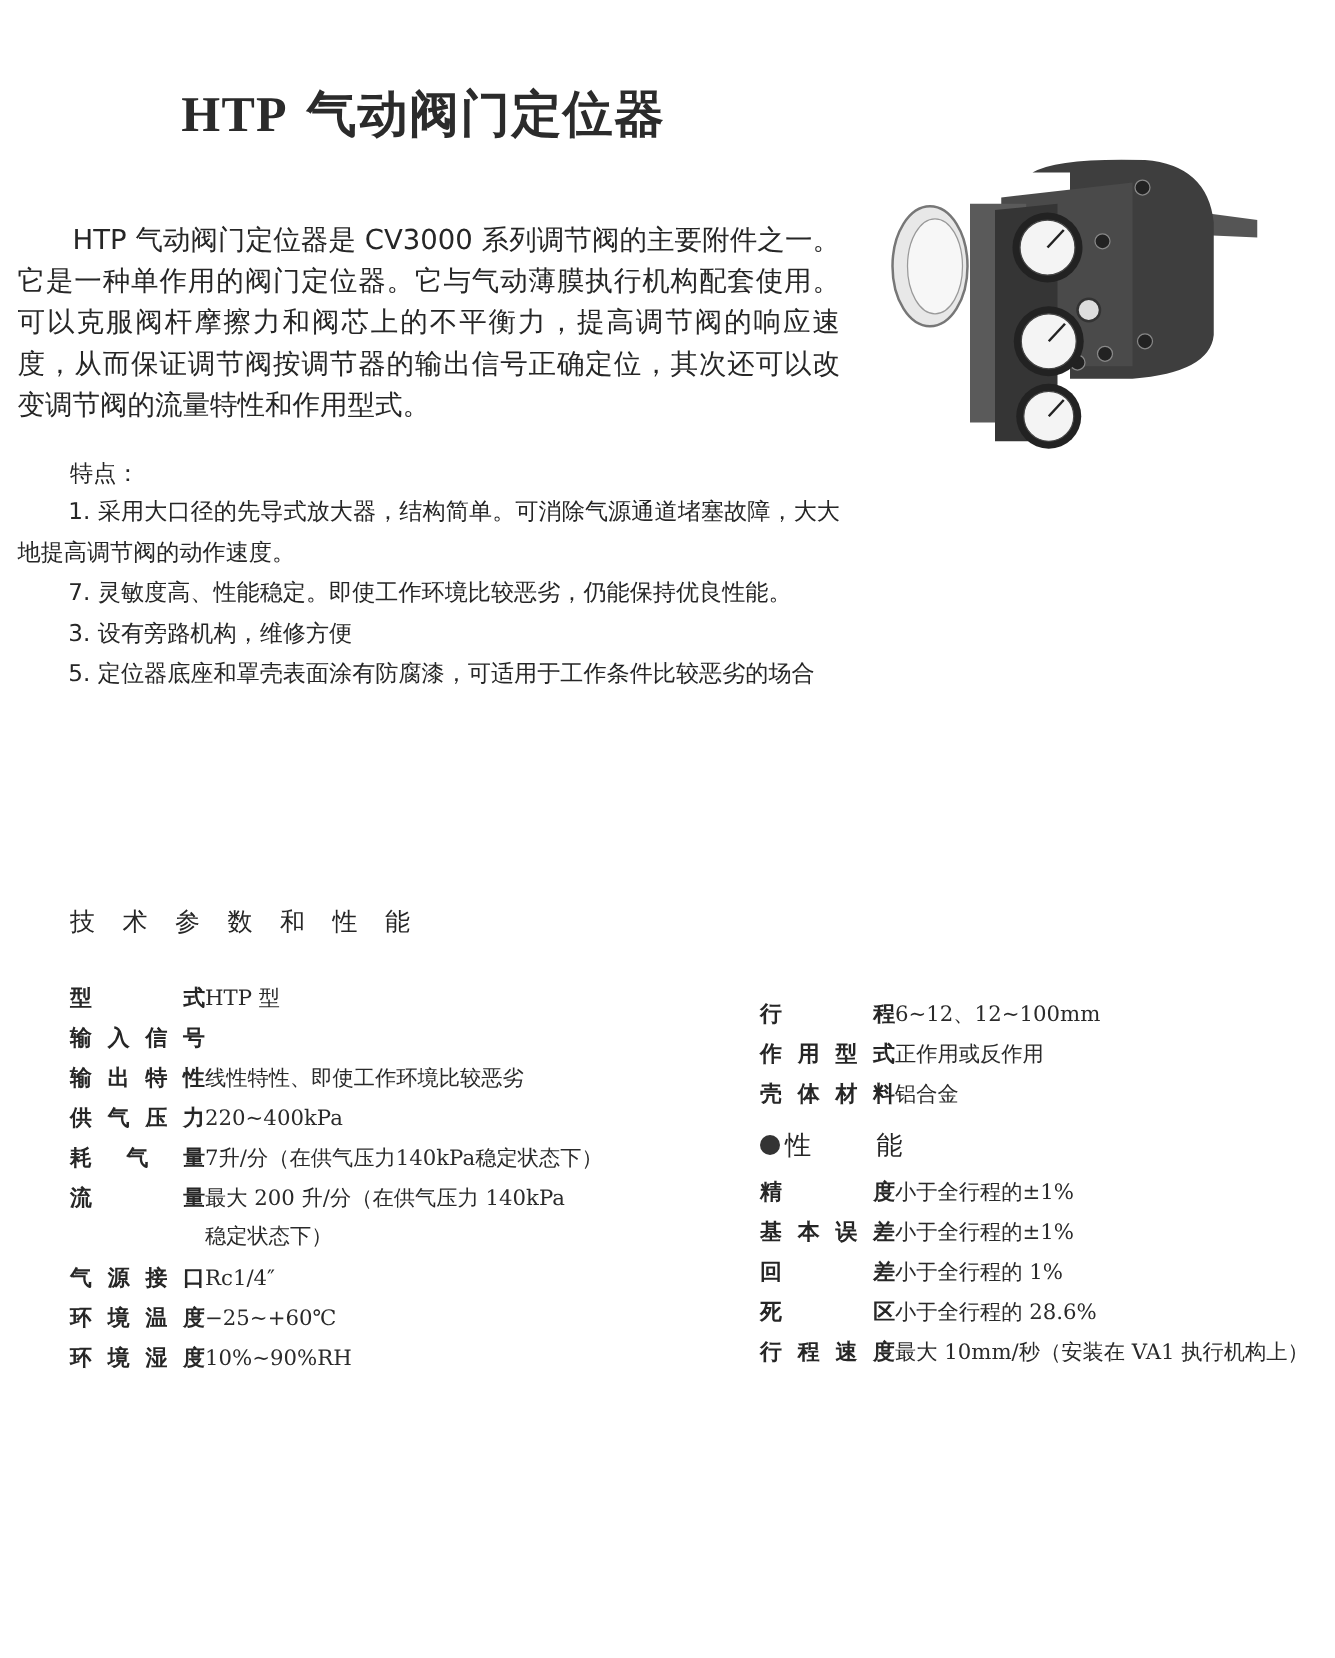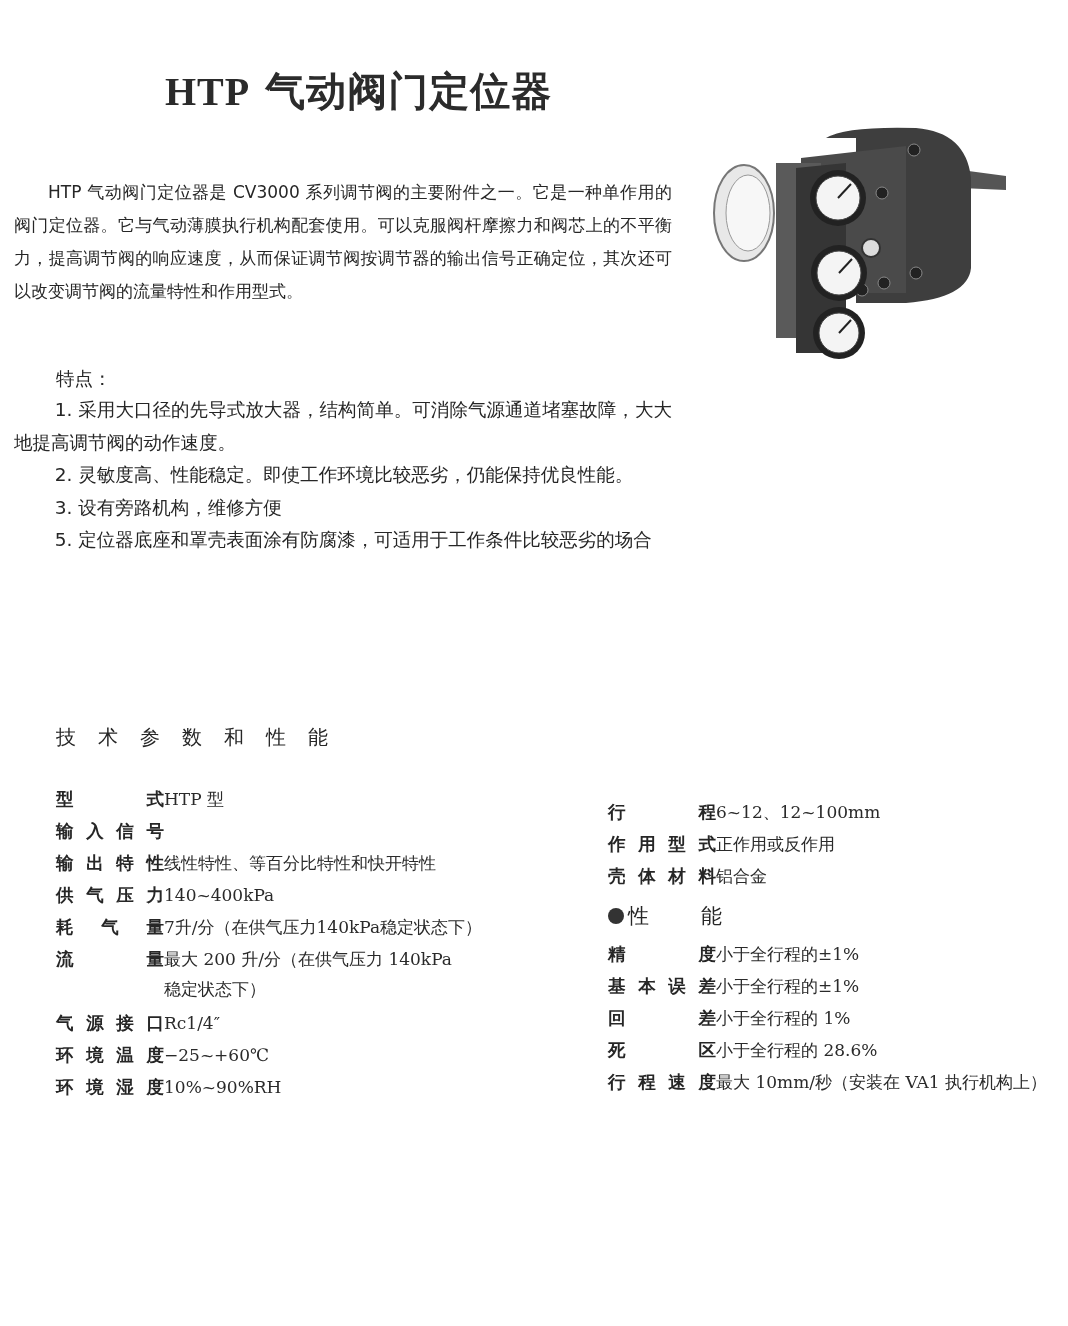"HTP" .title .latin { margin-left: 20px -> none }
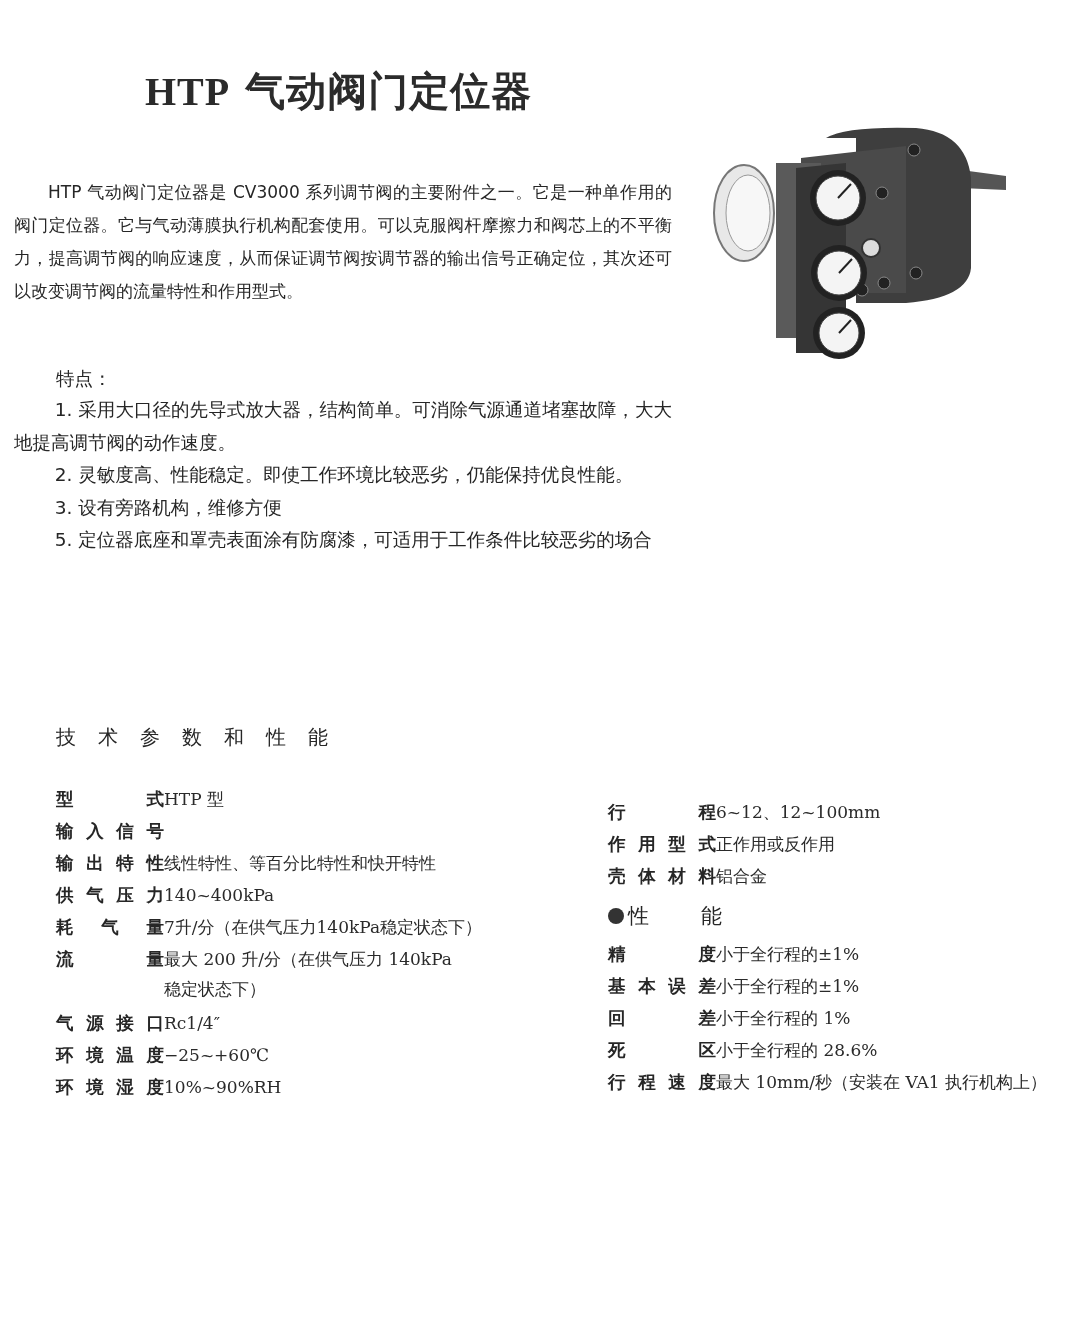"HTP 气动阀门定位器是 CV3000" .intro { font-size: 17px -> 22px }
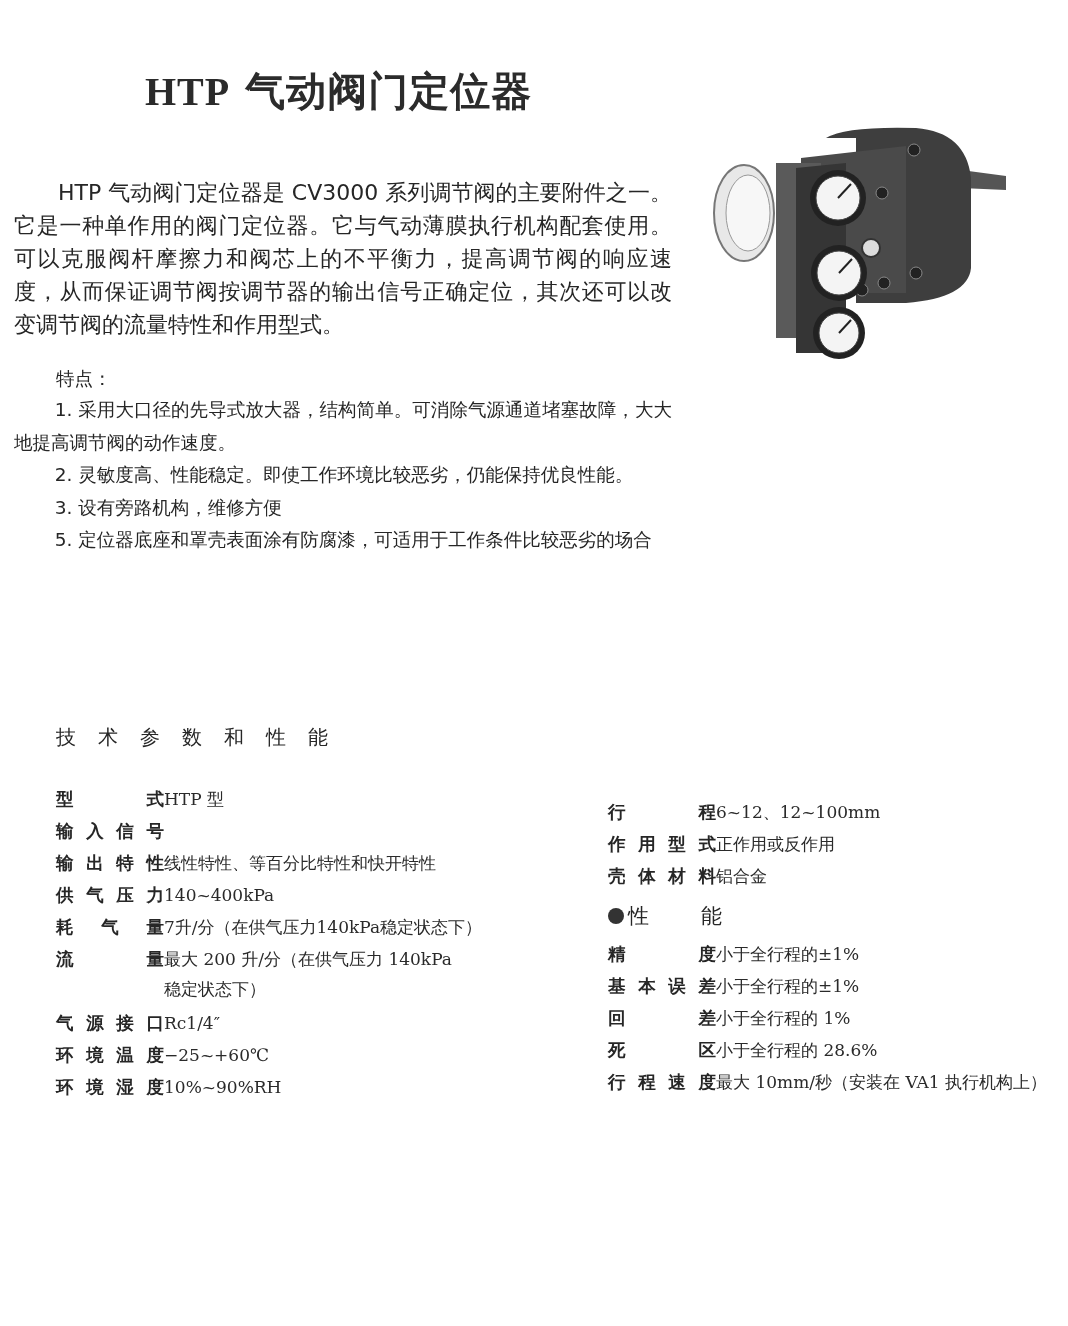"2. 灵敏度高、性能稳定。即使工作环境比较恶劣，仍能保持优良性能。" p { text: 2 -> 7 }
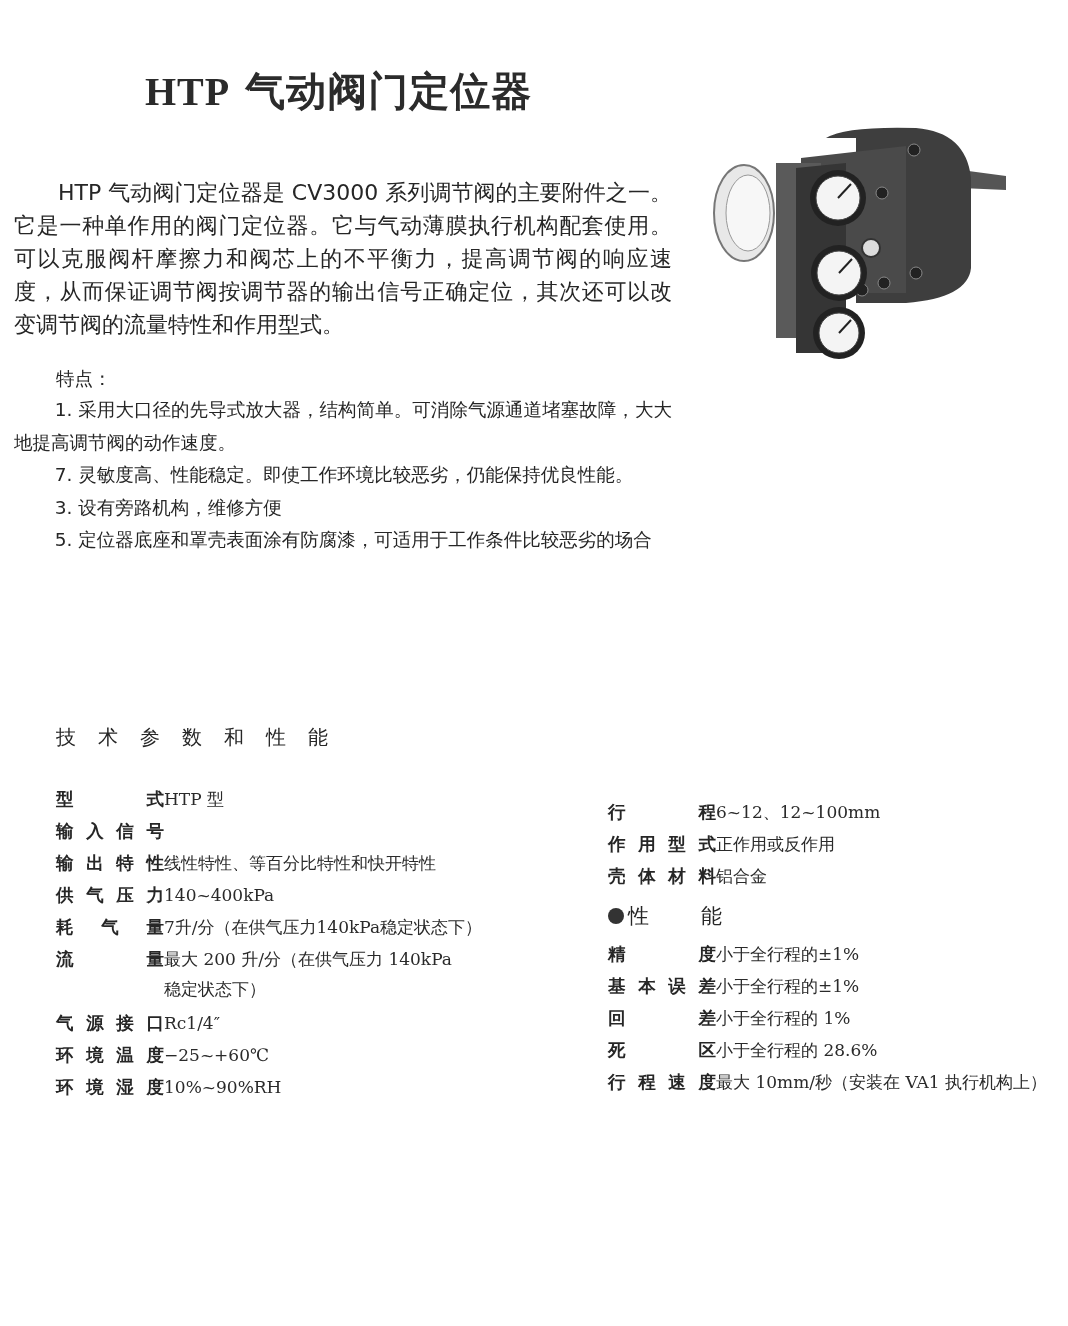"线性特性、等百分比特性和快开特性" div.value { text: 等百分比特性和快开特性 -> 即使工作环境比较恶劣 }
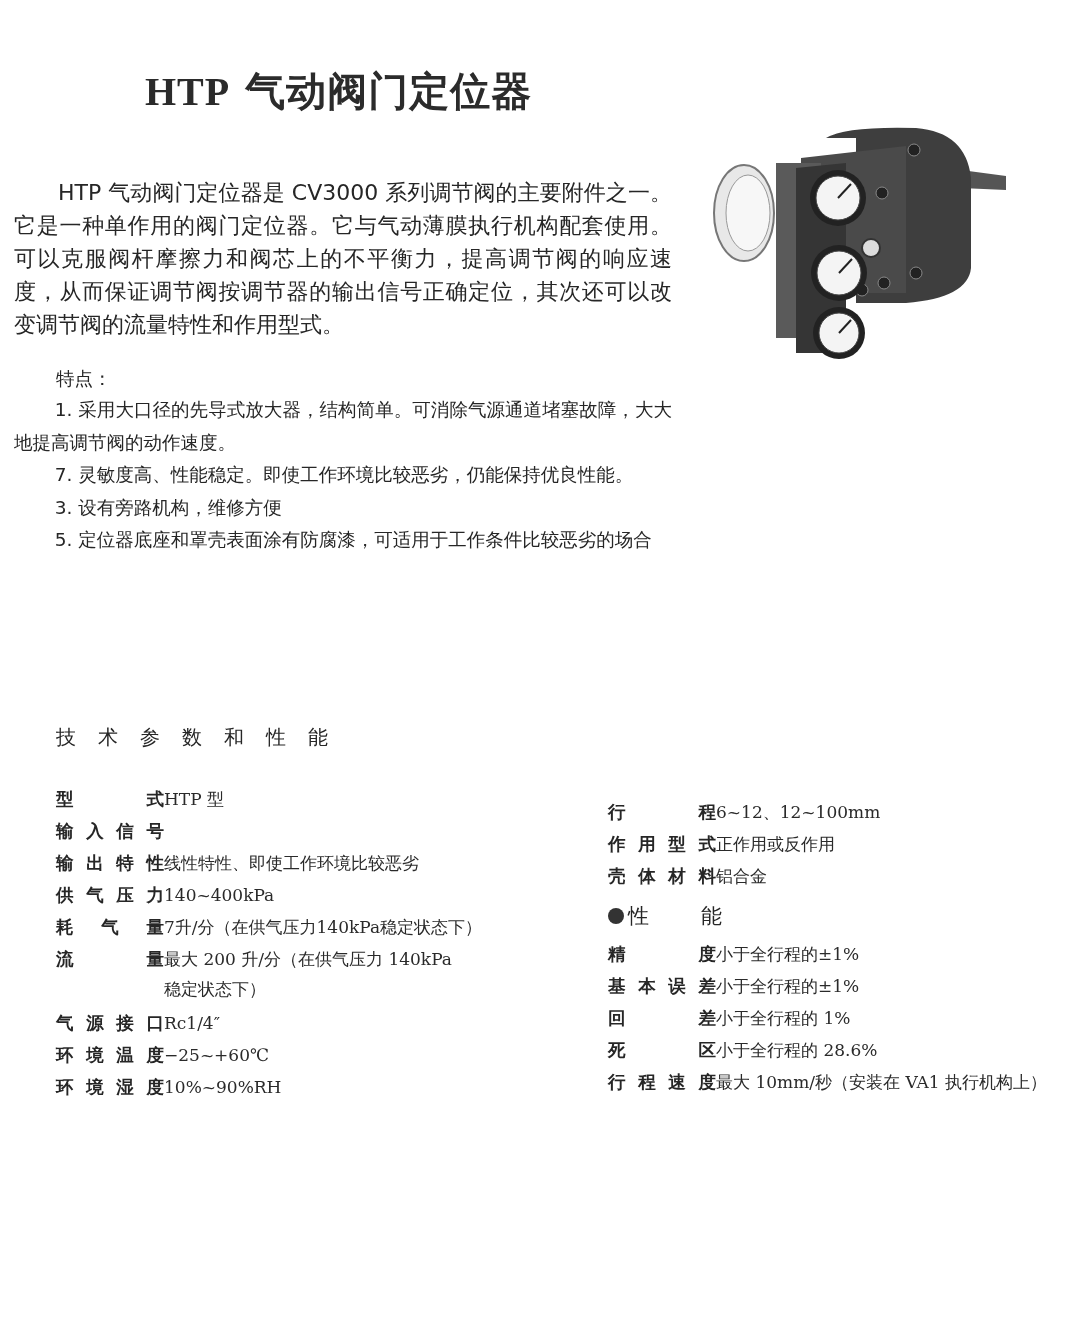"140~400kPa" div.value { text: 140 -> 220 }
